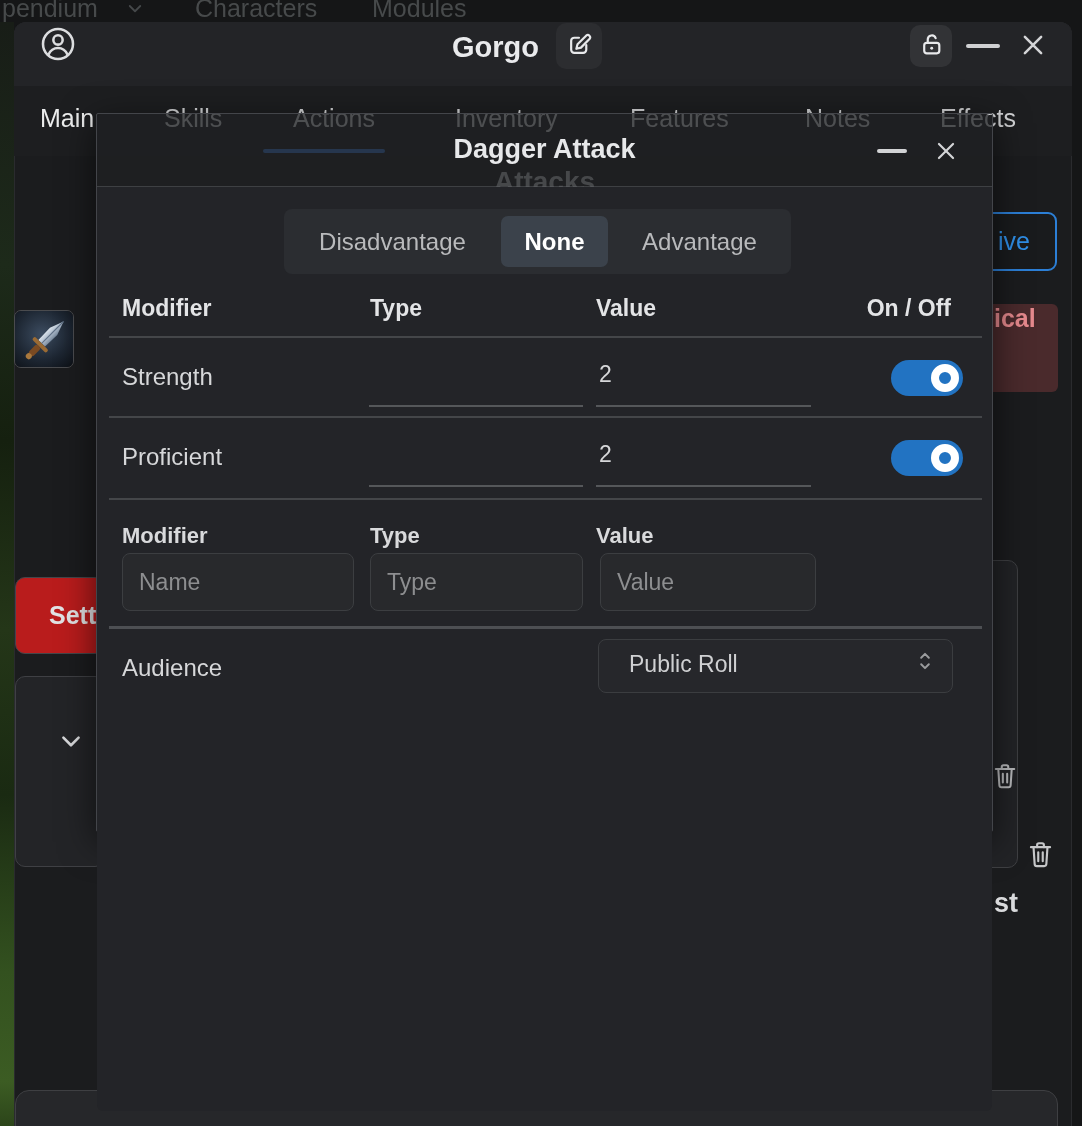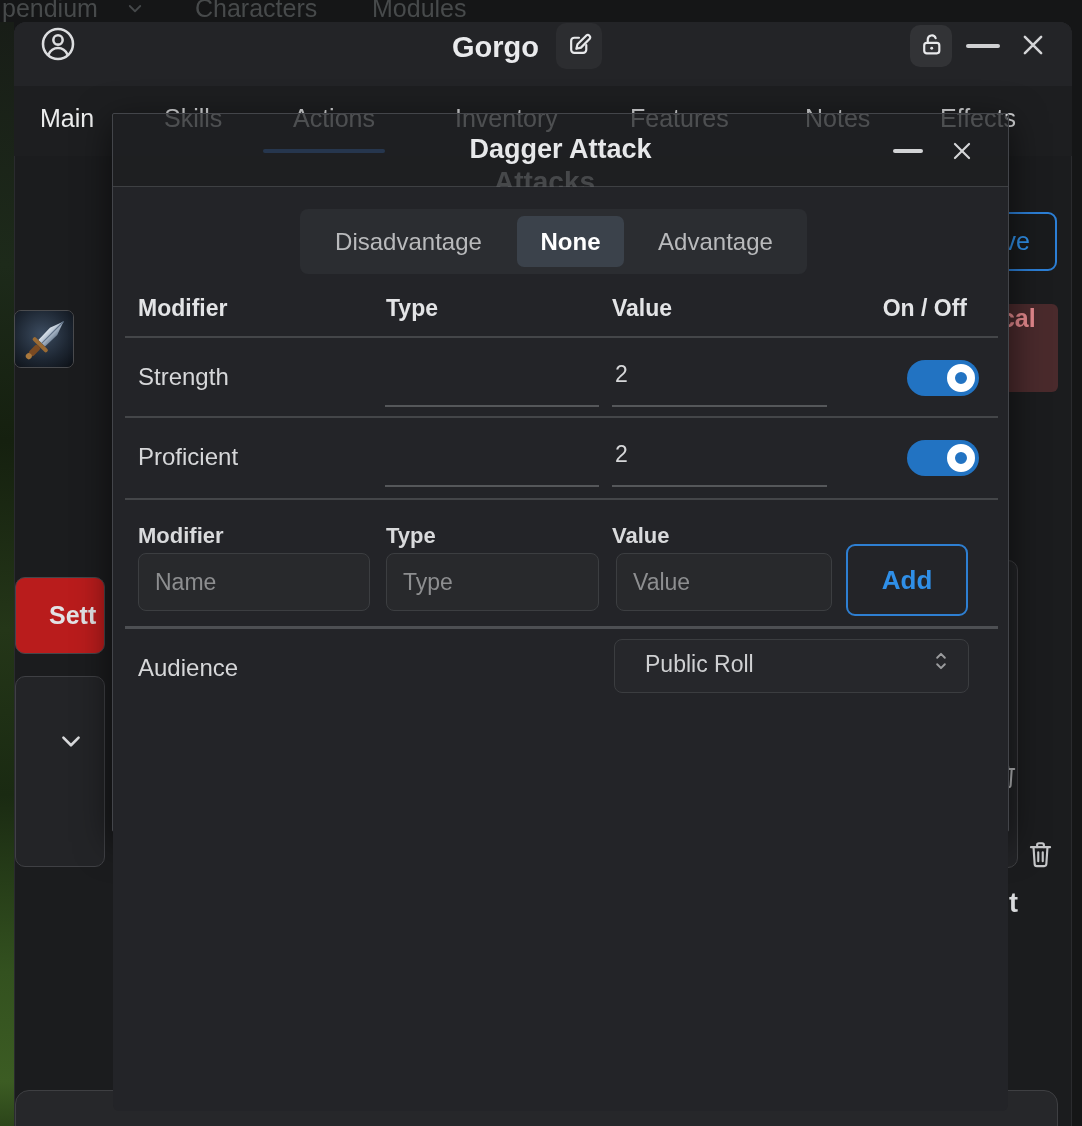"Dagger Attack" .modal { margin-left: 16px -> none }
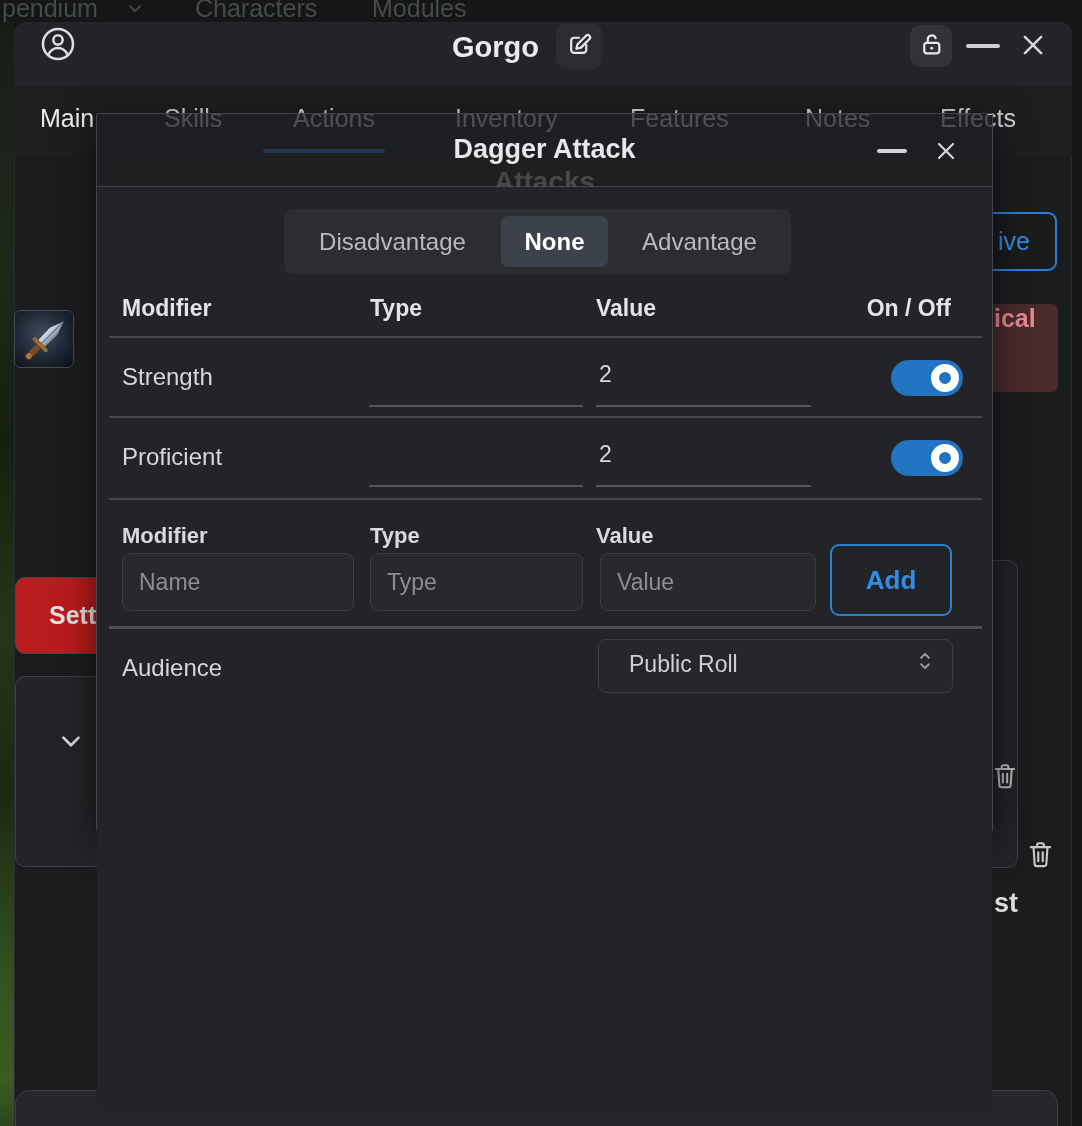"Add" div.add-btn { html: <div> <span>Add</span> </div> -> none }
